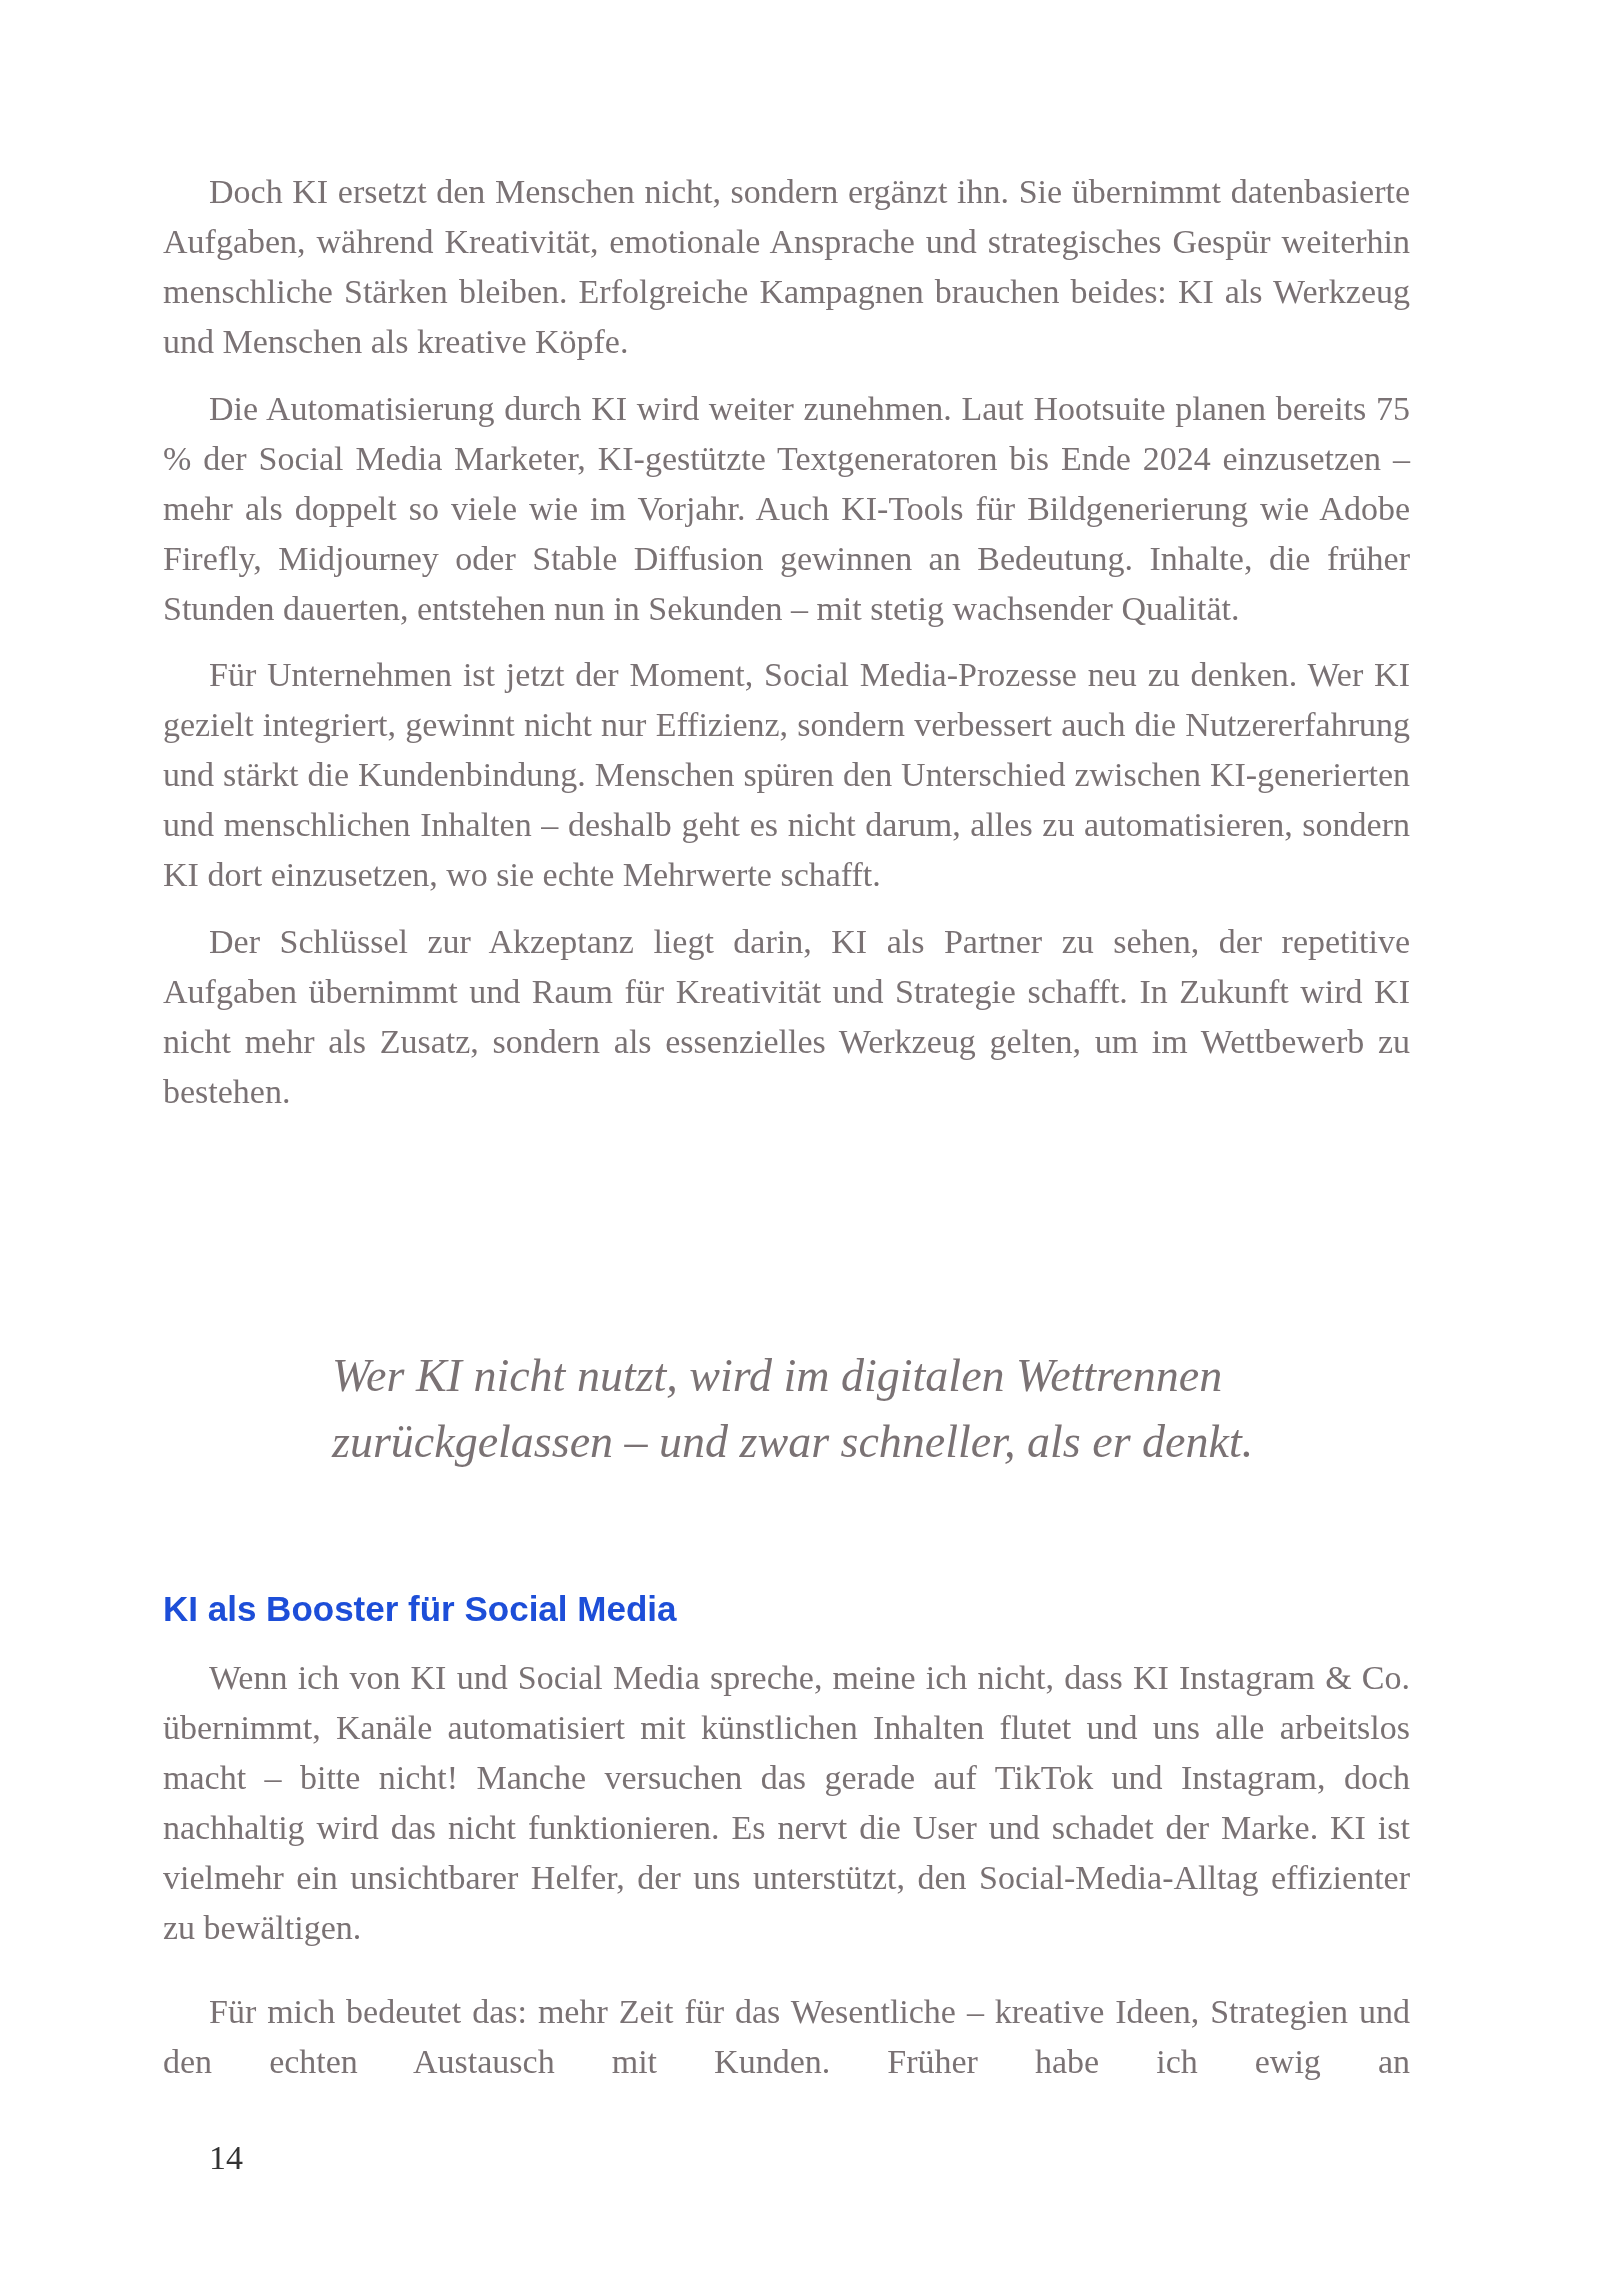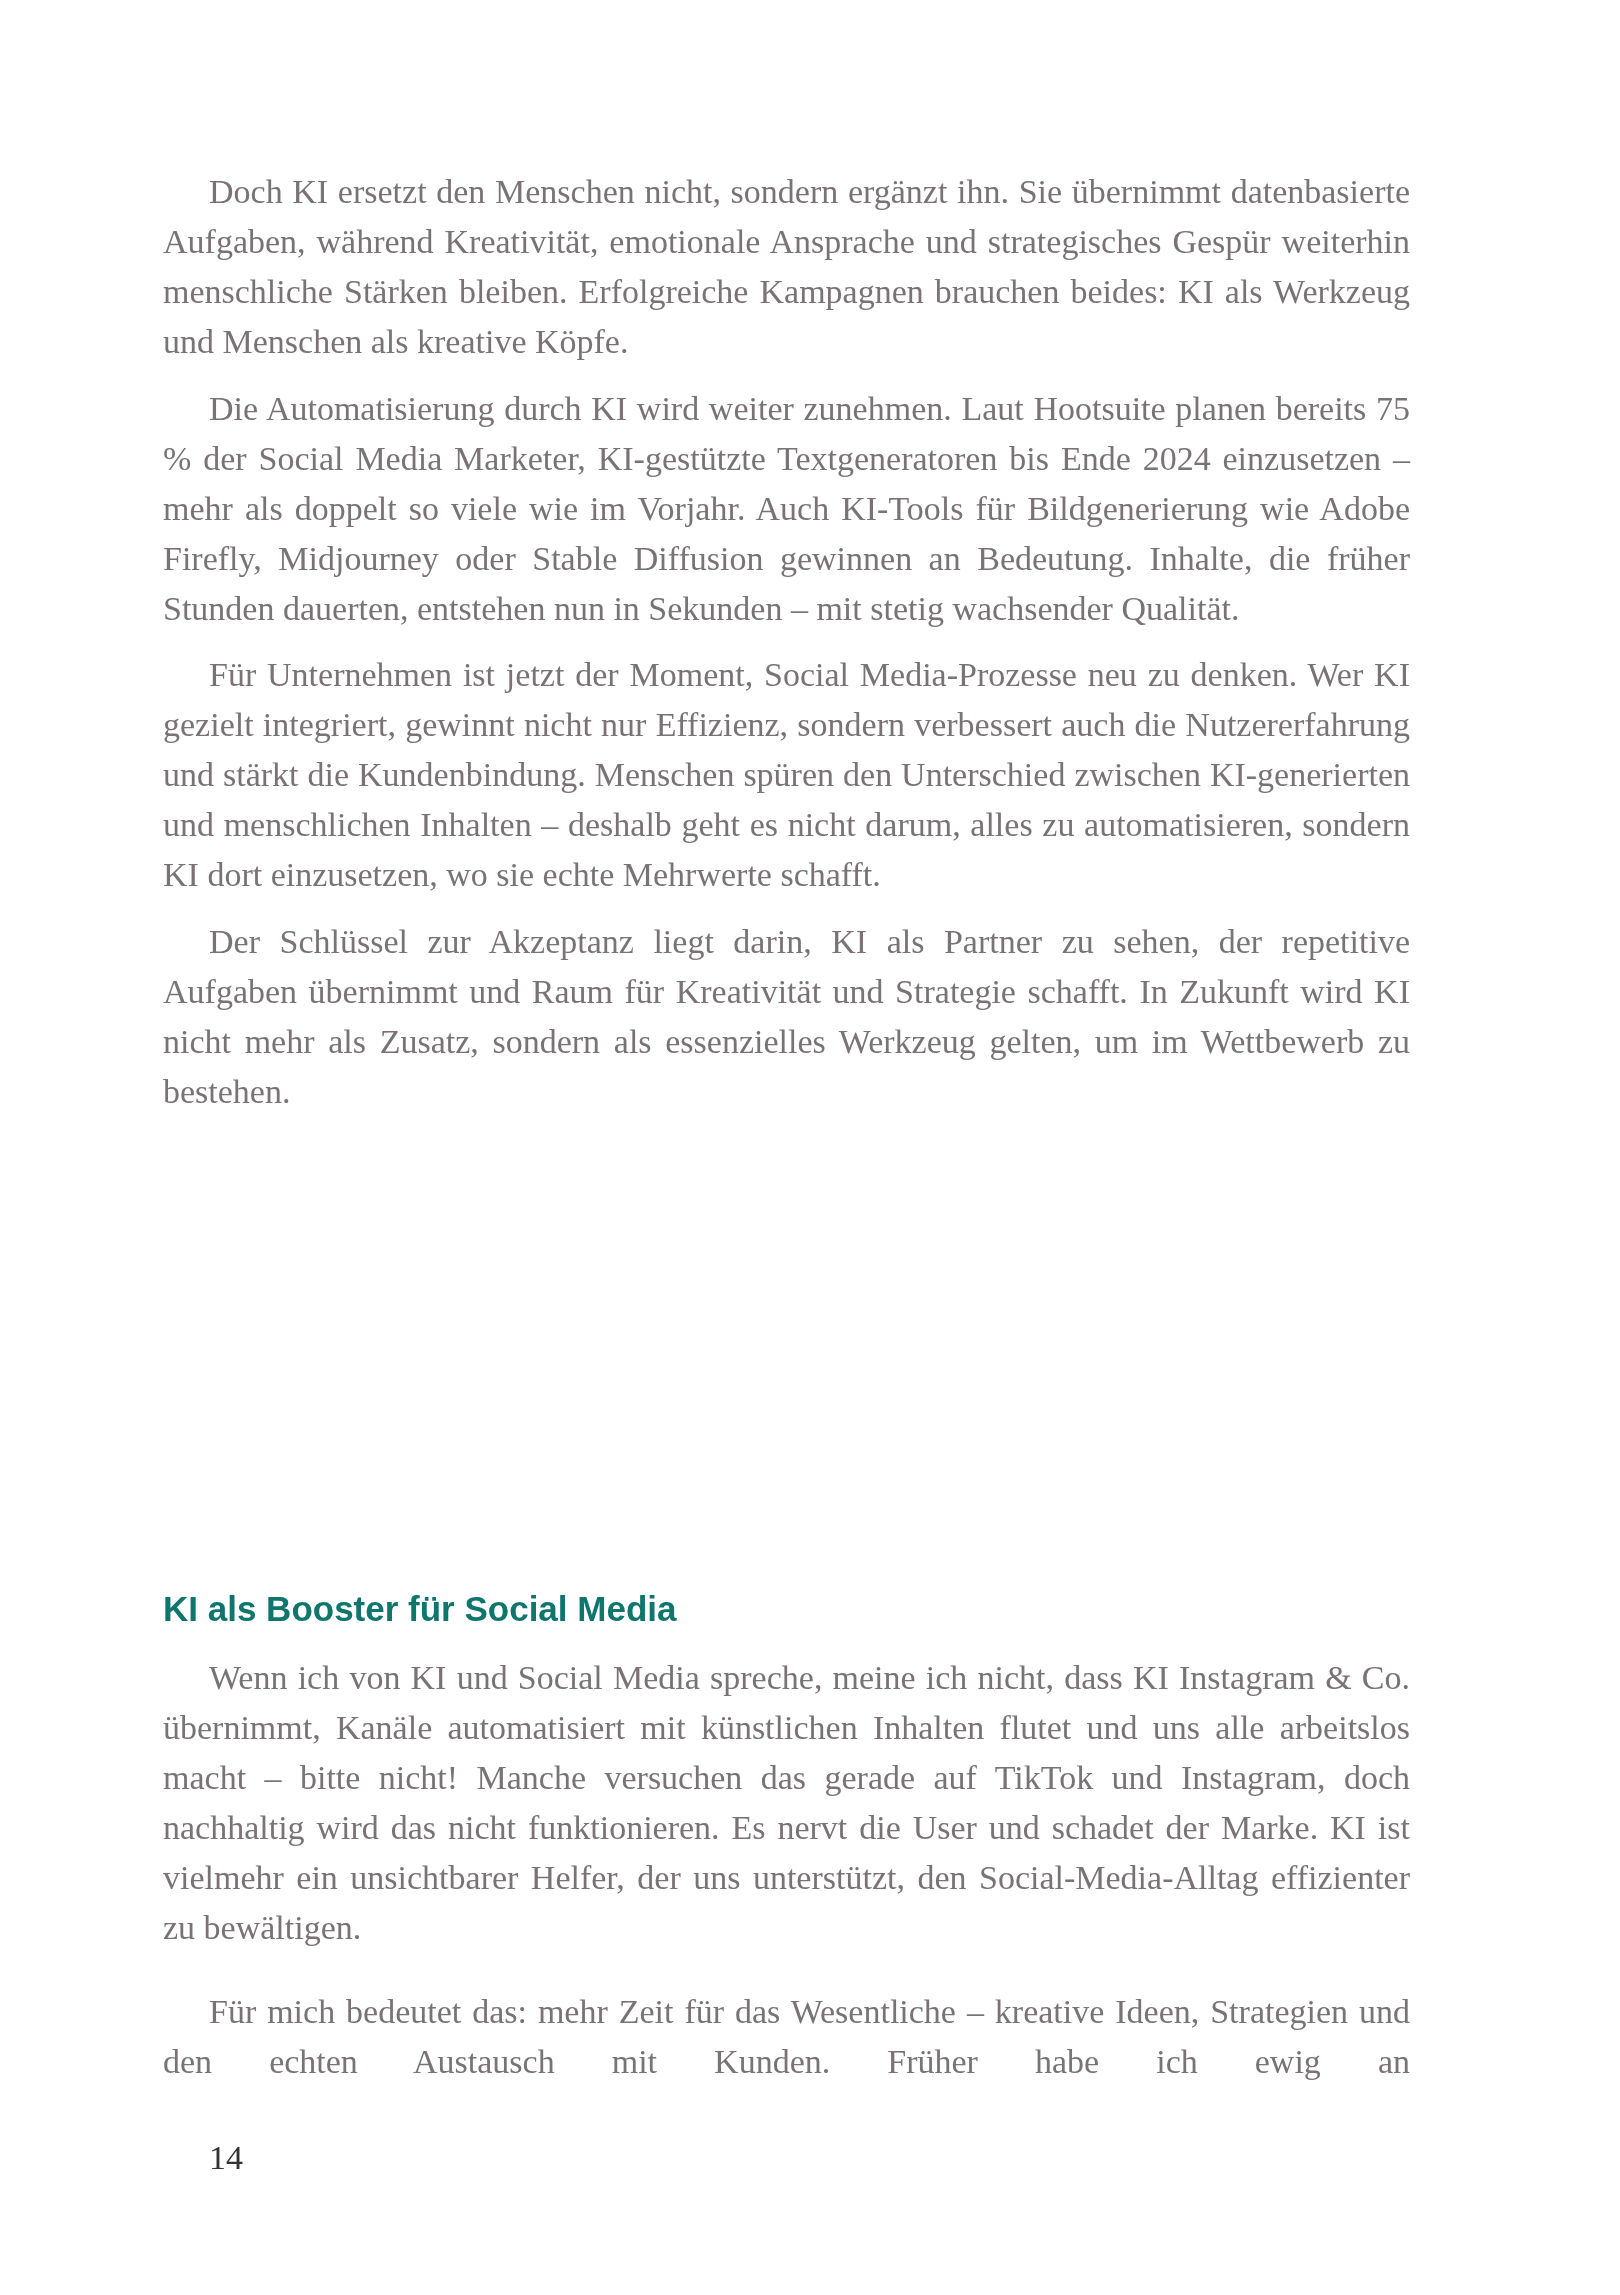"Wer KI nicht nutzt, wird" div.quote { html: none -> <div> <div>Wer KI nicht nutzt, wird im digitalen Wettrennen</div> <div>zurückgelassen – und zwar schneller, als er denkt.</div> </div> }
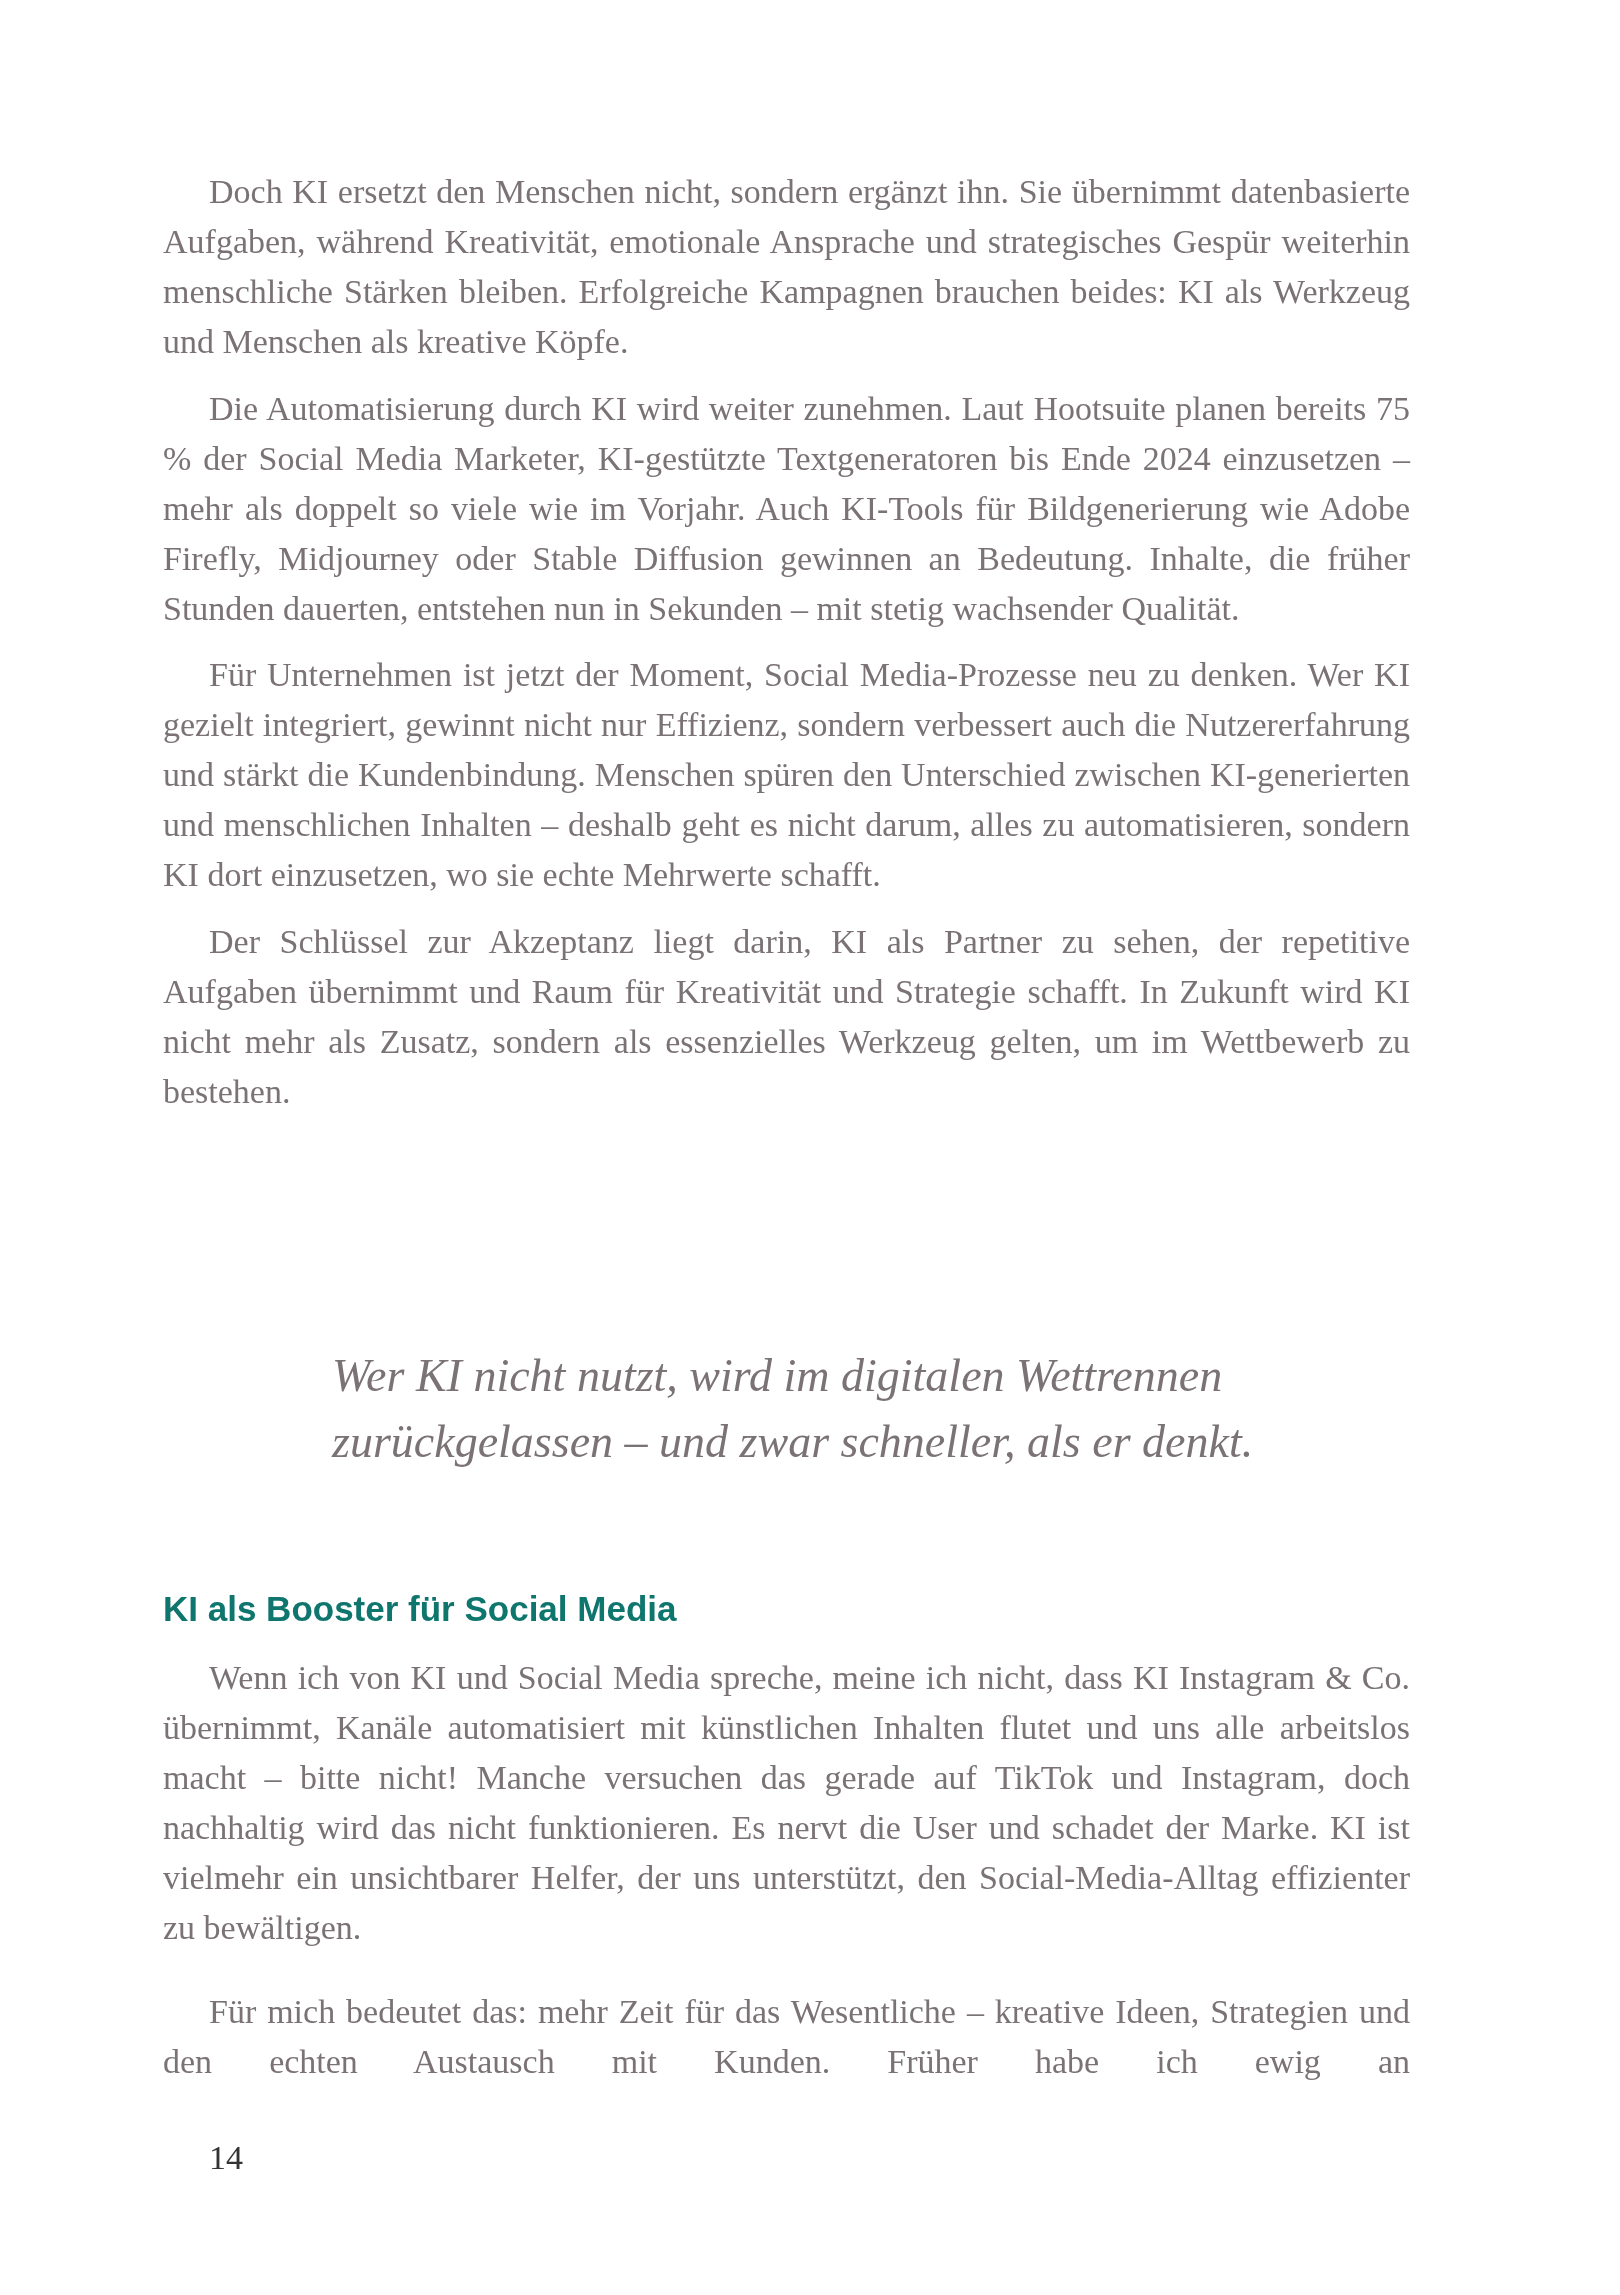"KI als Booster für Social" .heading { color: #0f766e -> #1d4ed8 }
